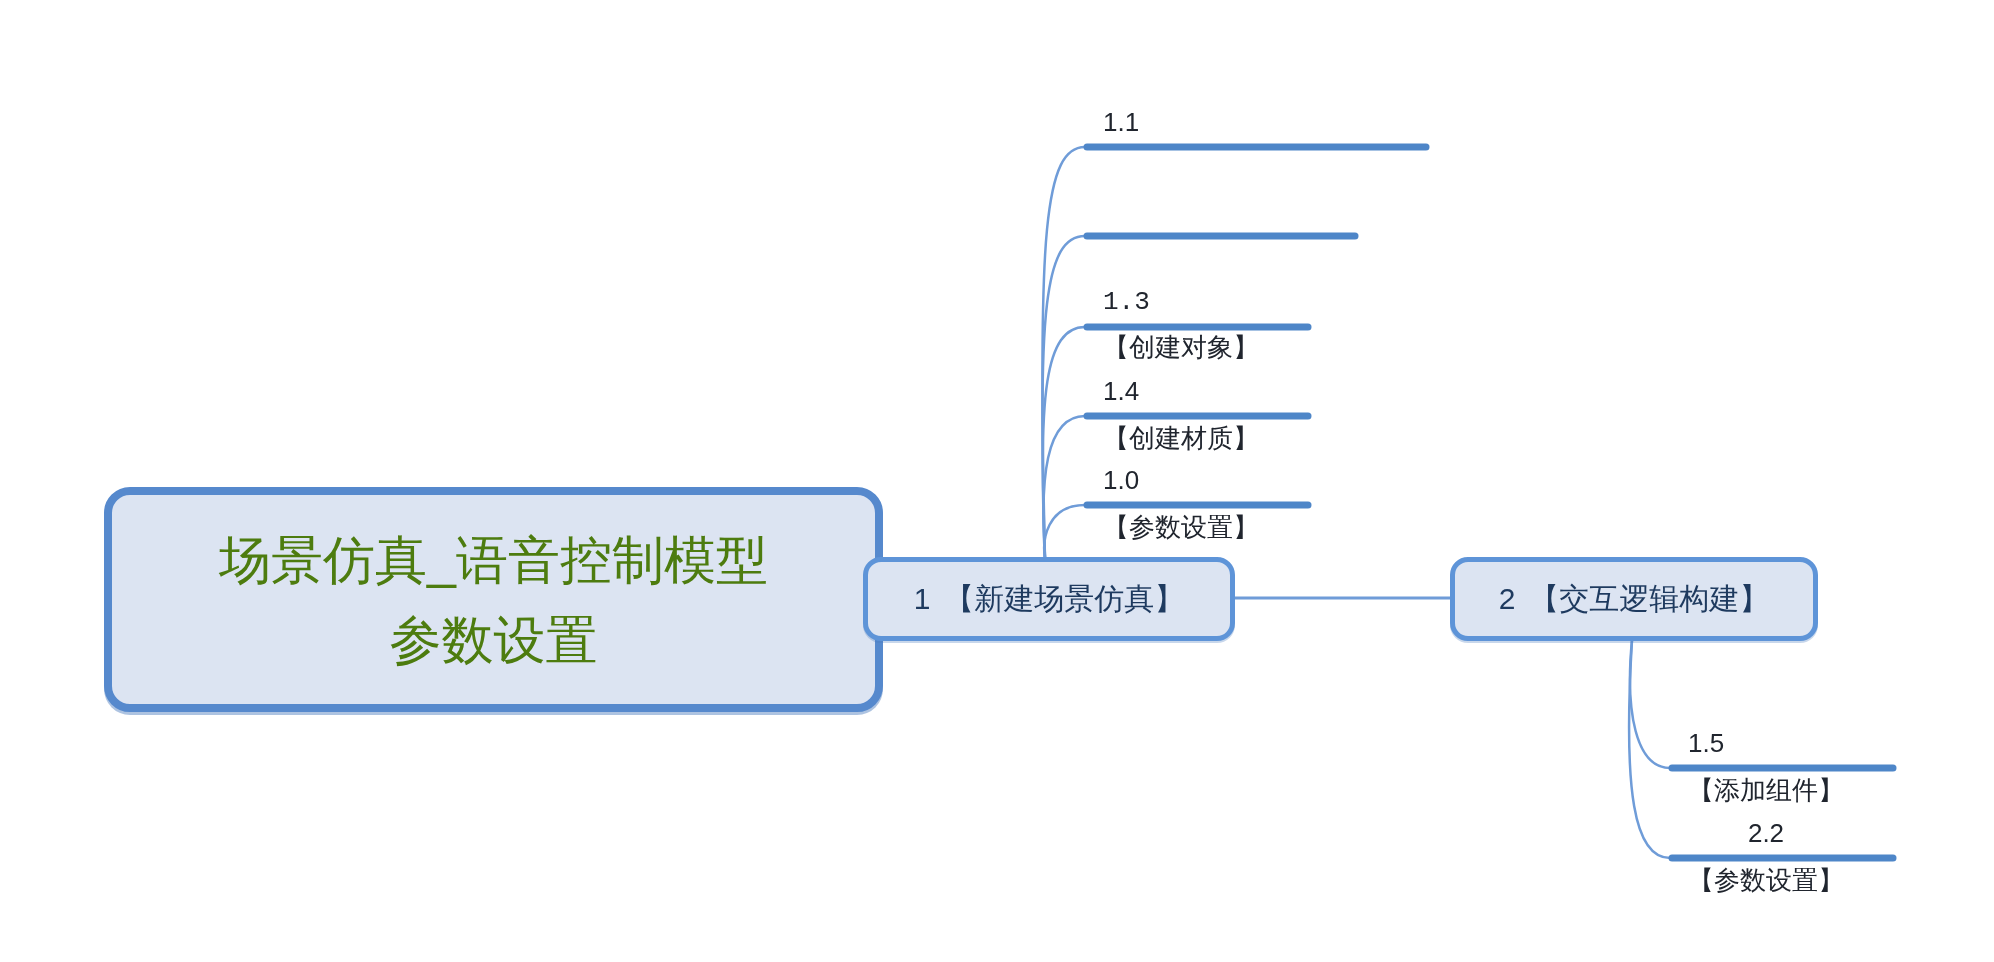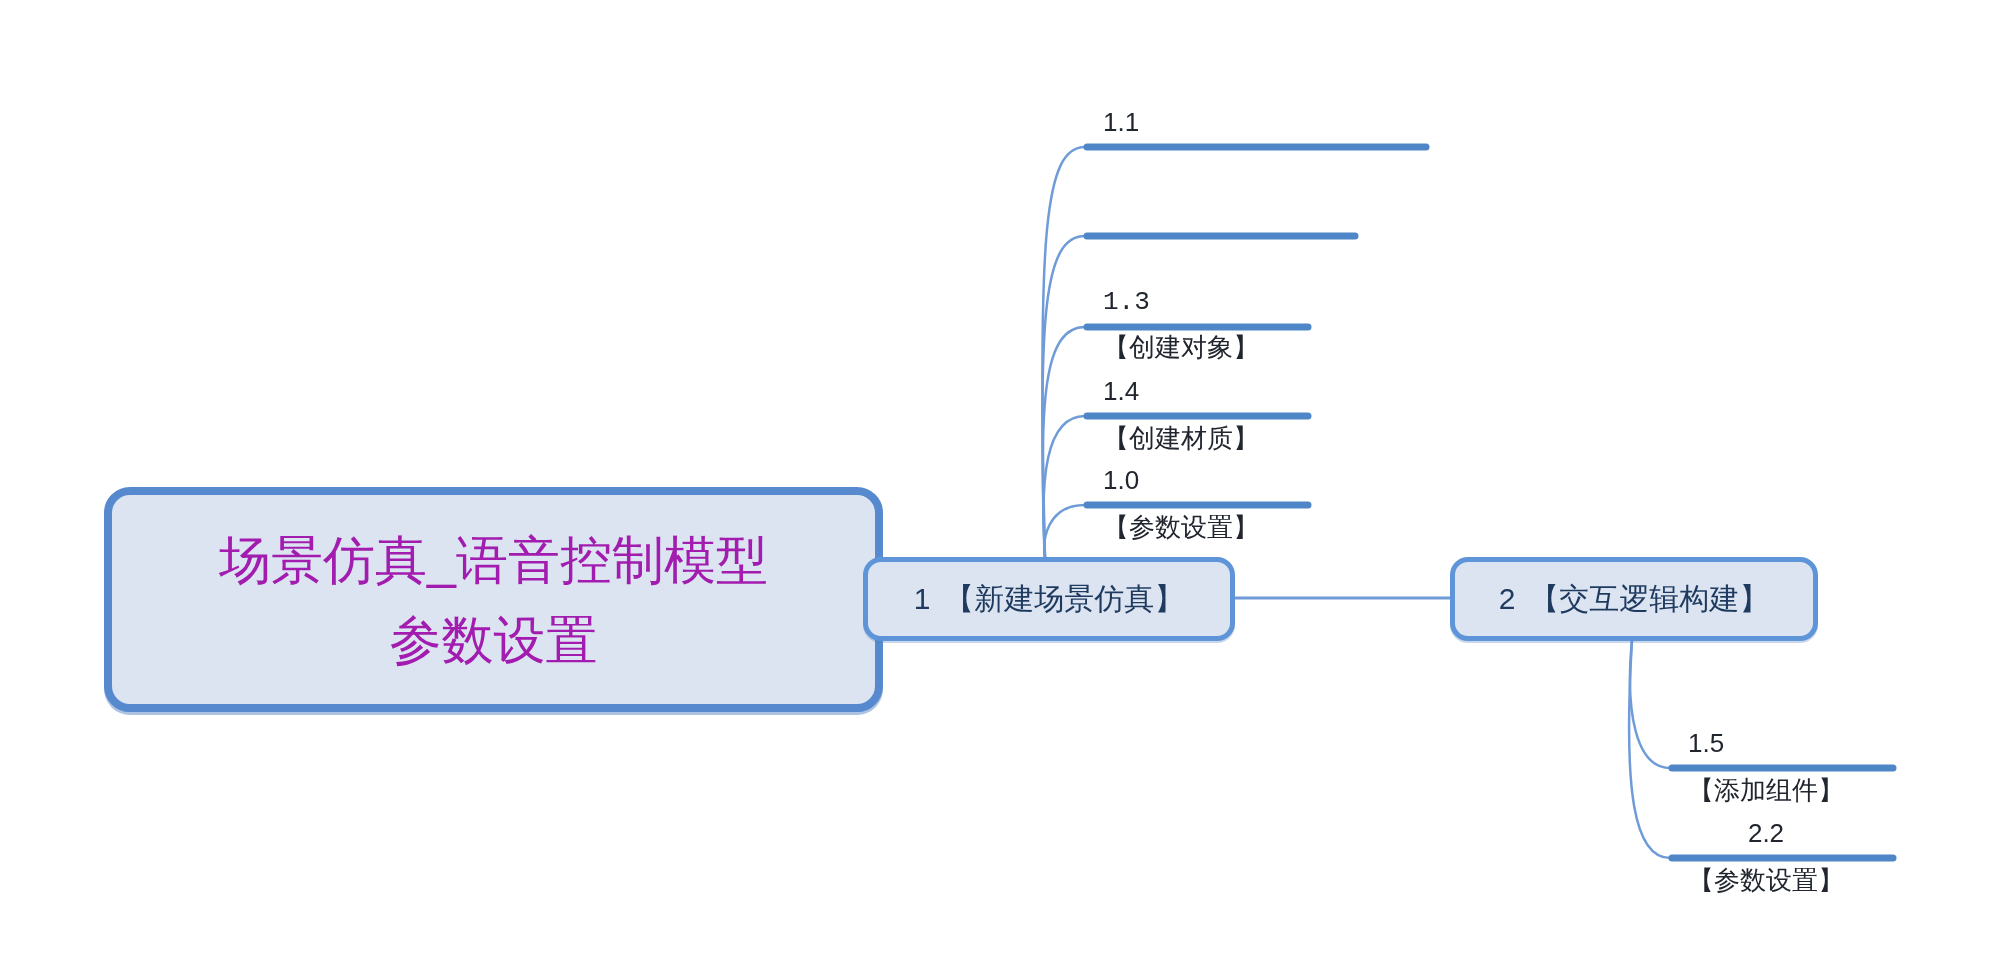"场景仿真_语音控制模型" .root-topic { color: #a21caf -> #4d7c0f }
